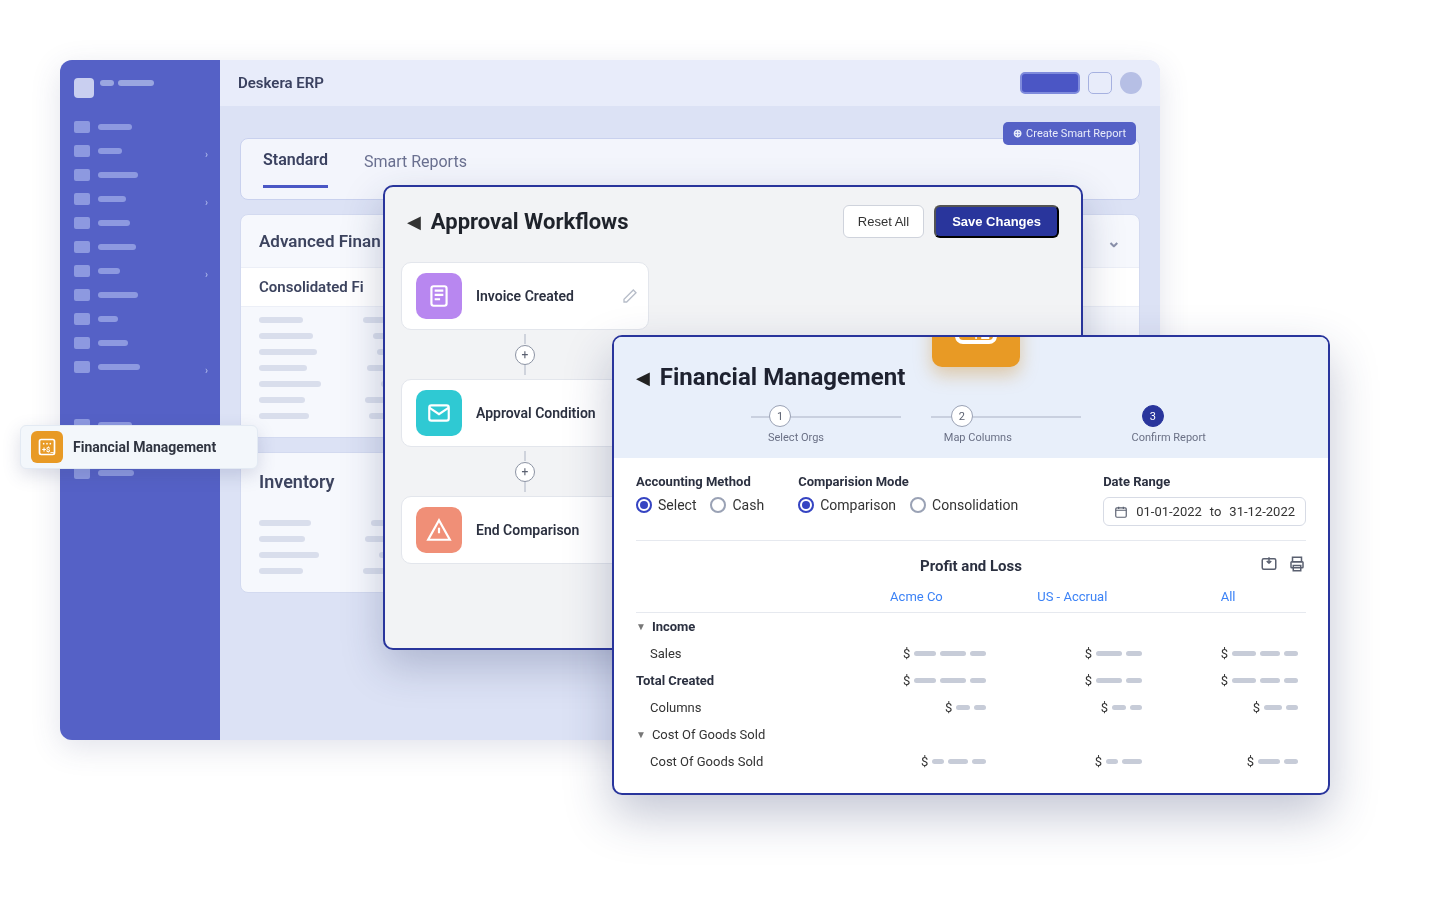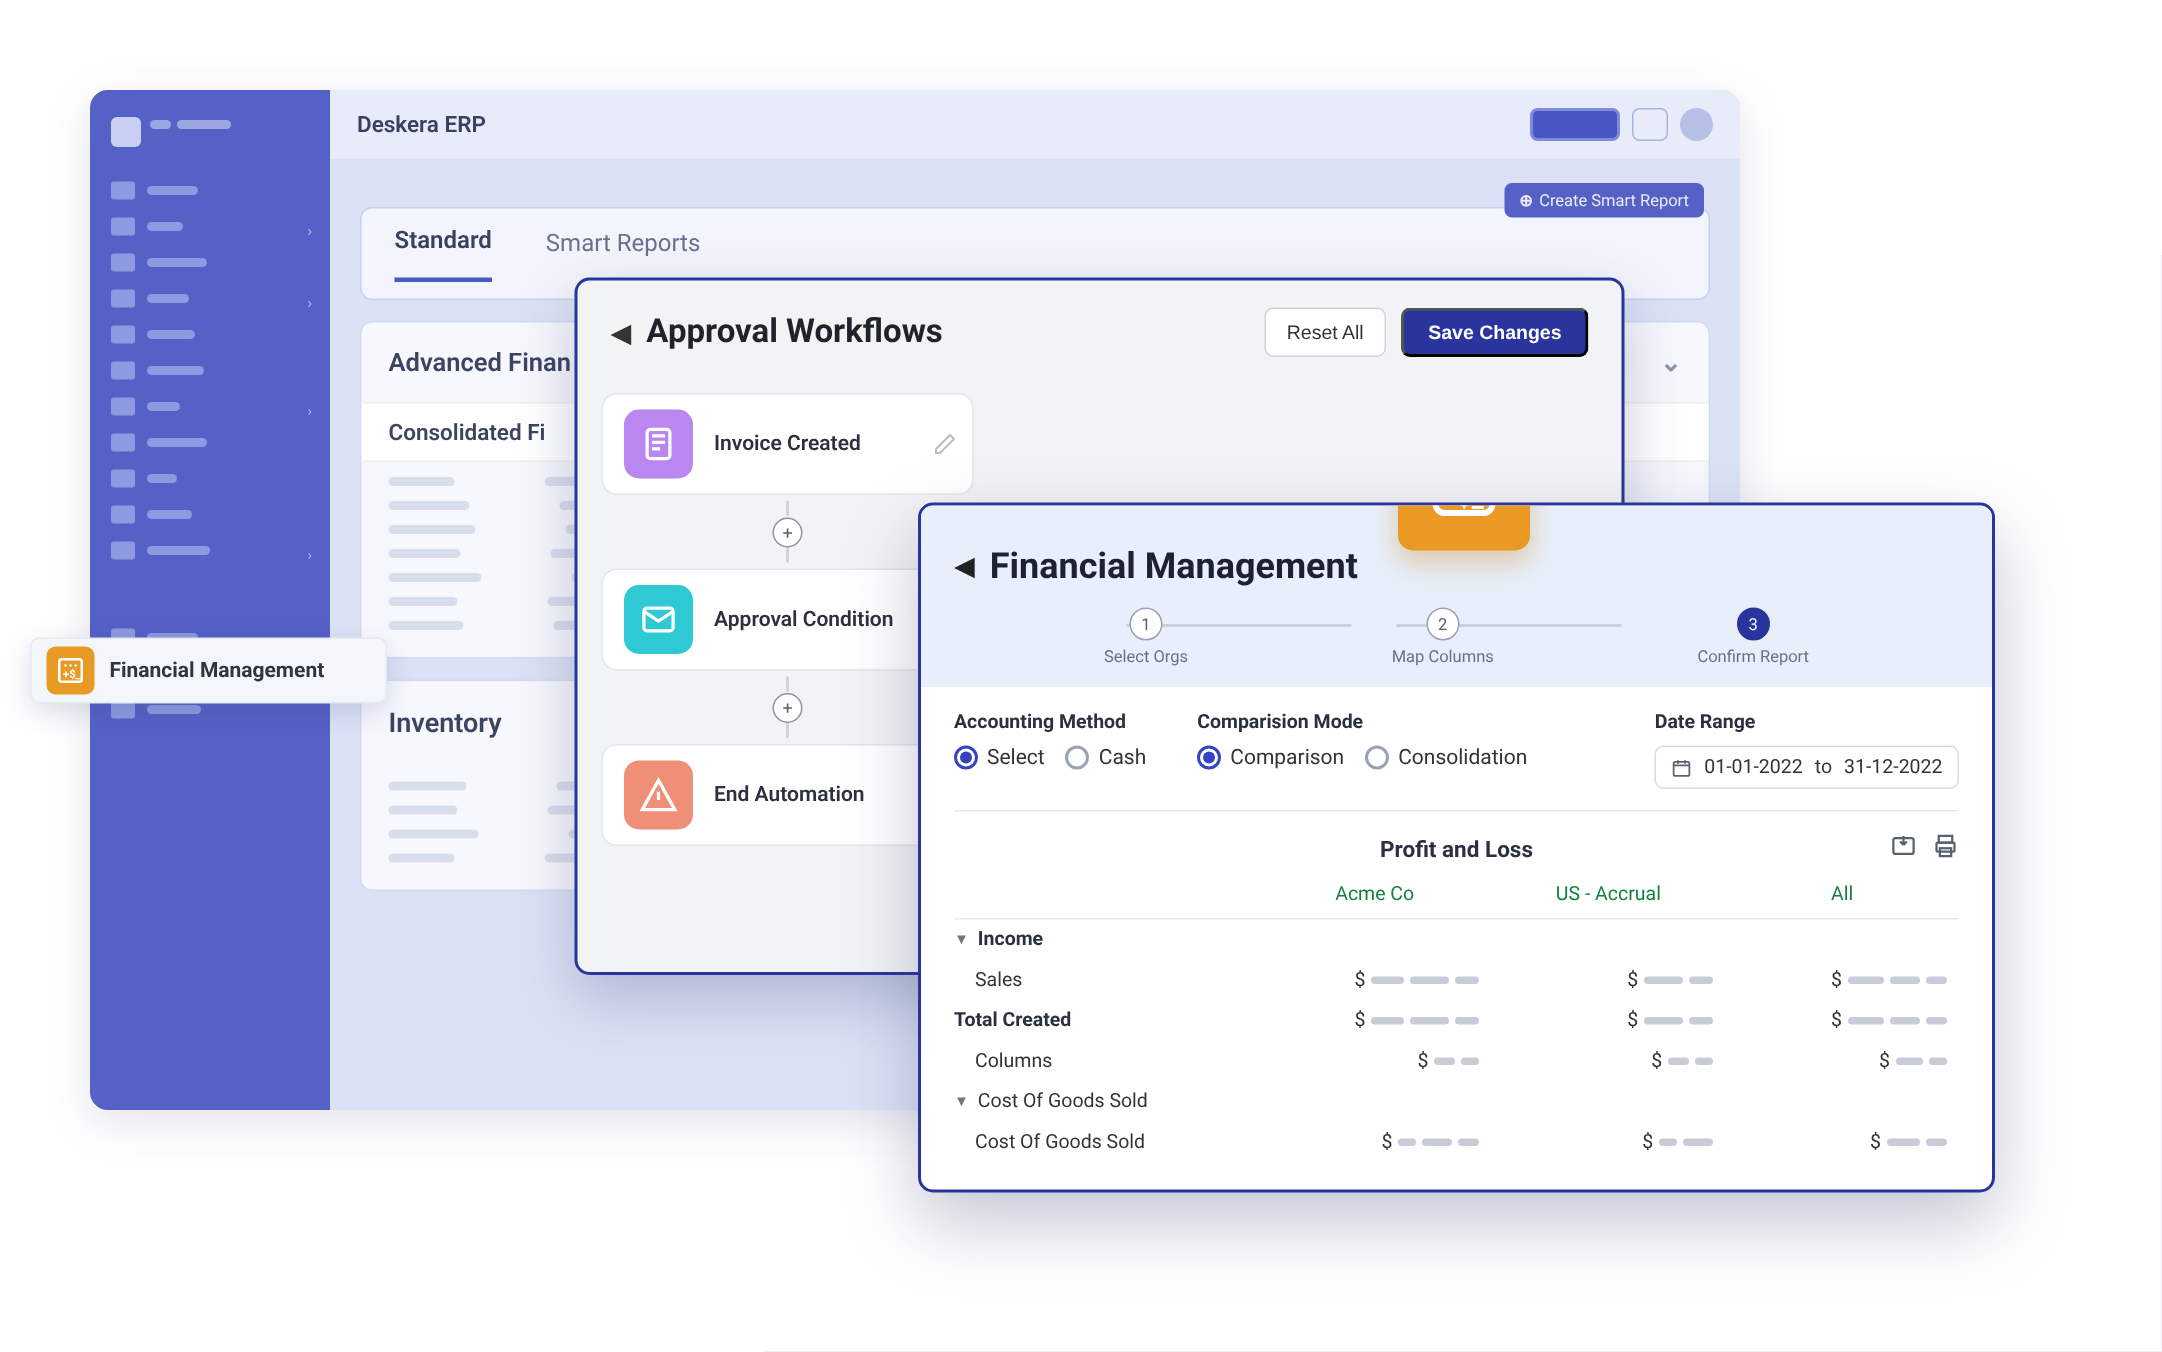"Select Orgs" .fm-step-label { margin-left: none -> 32px }
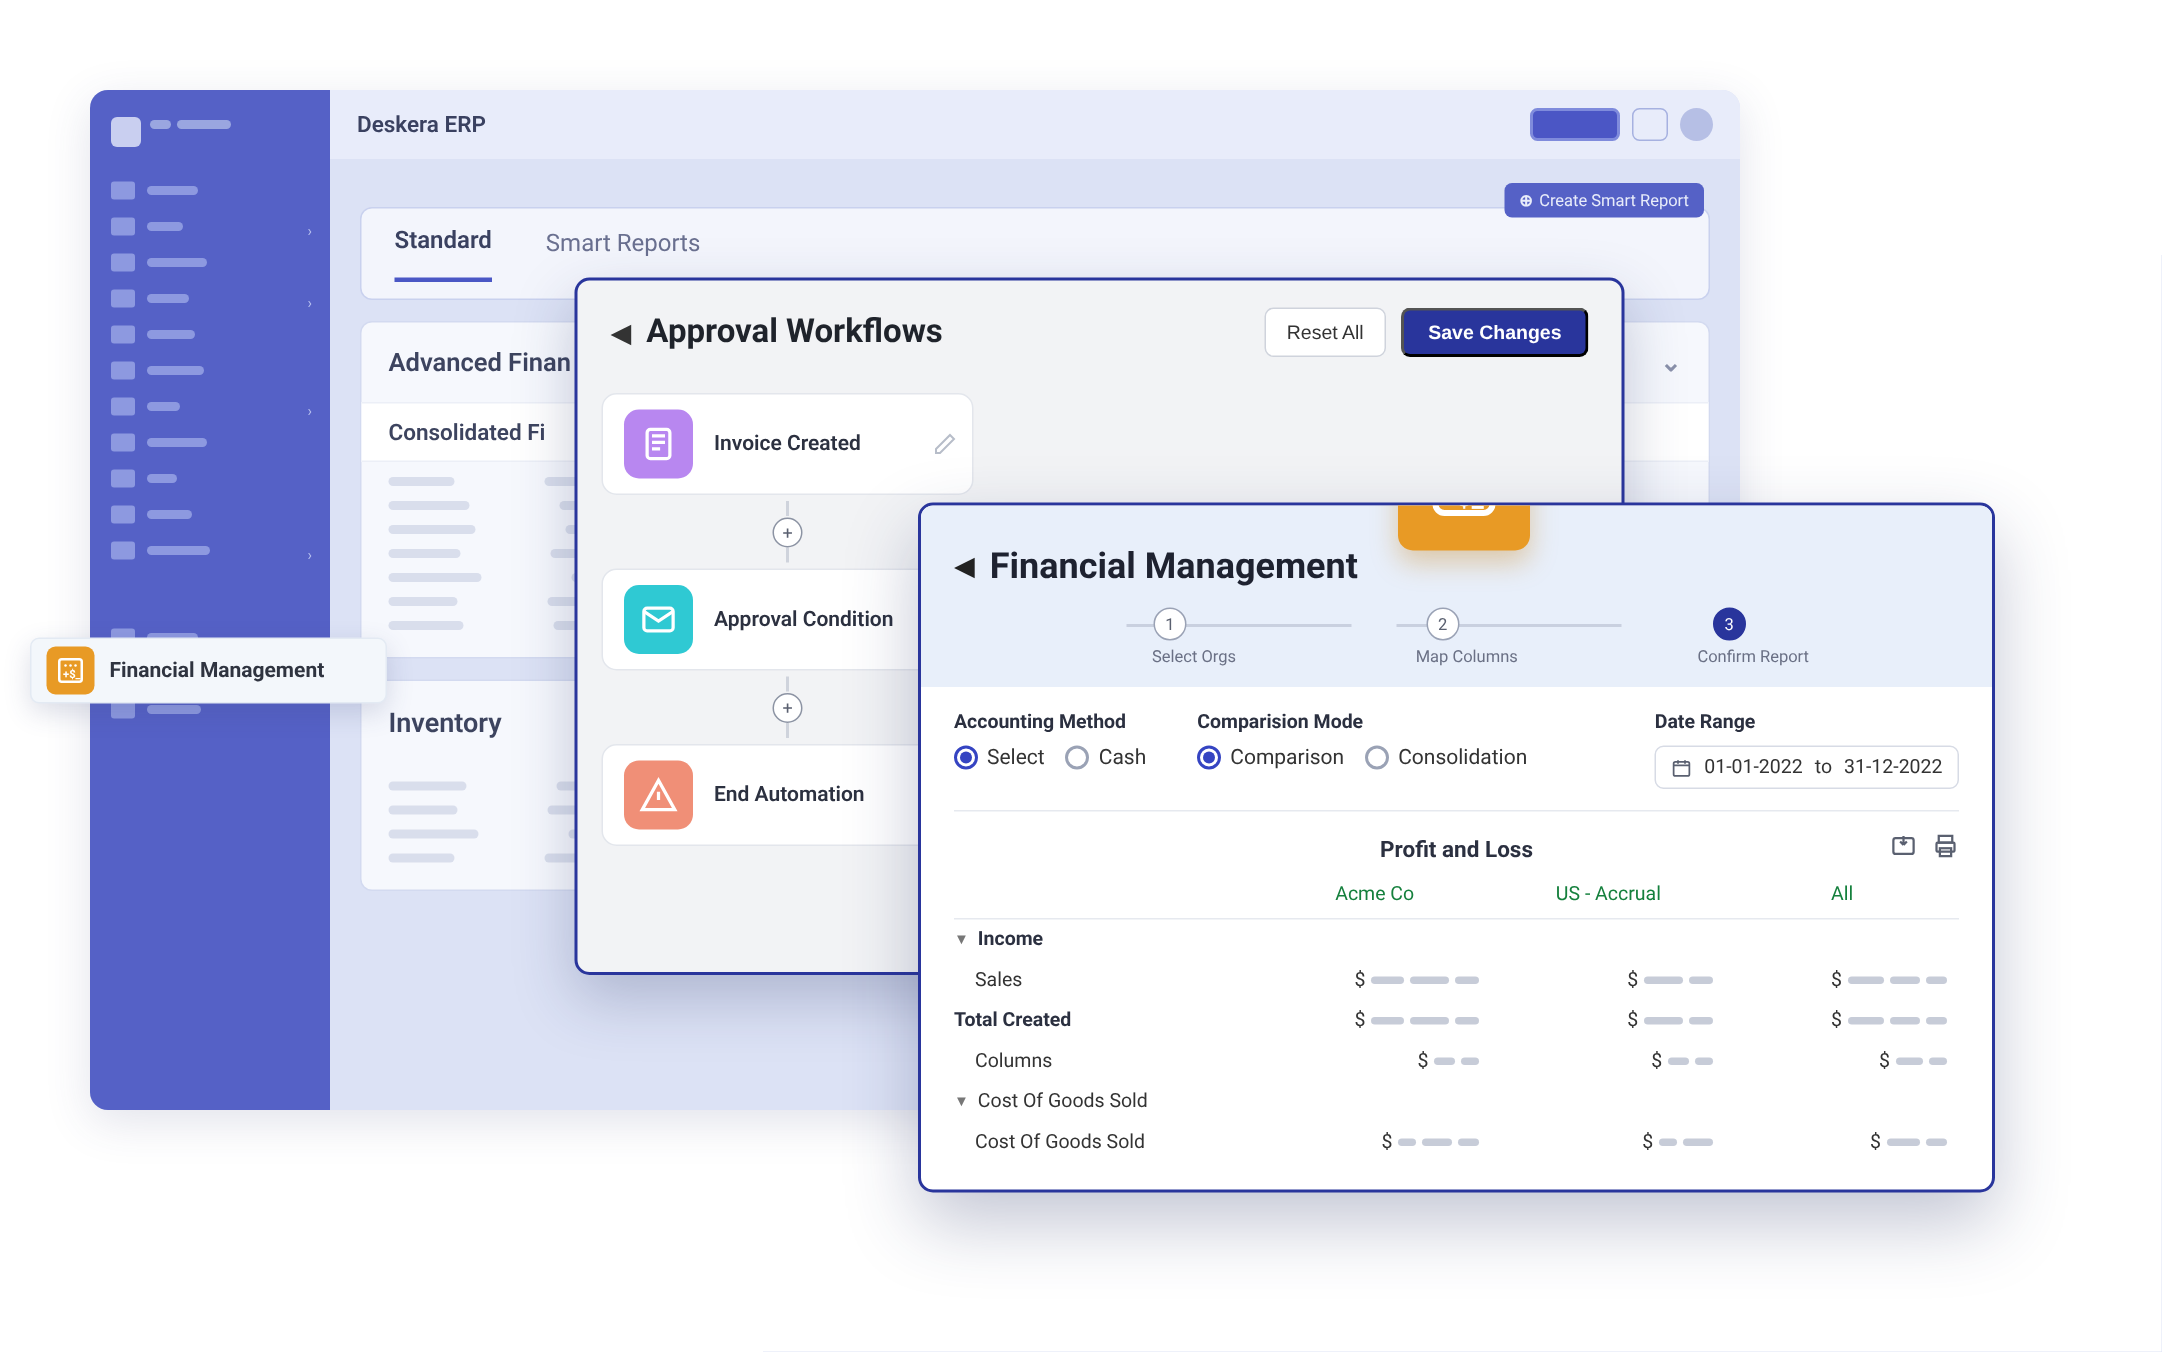"End Automation" span.wf-card-label { text: Automation -> Comparison }
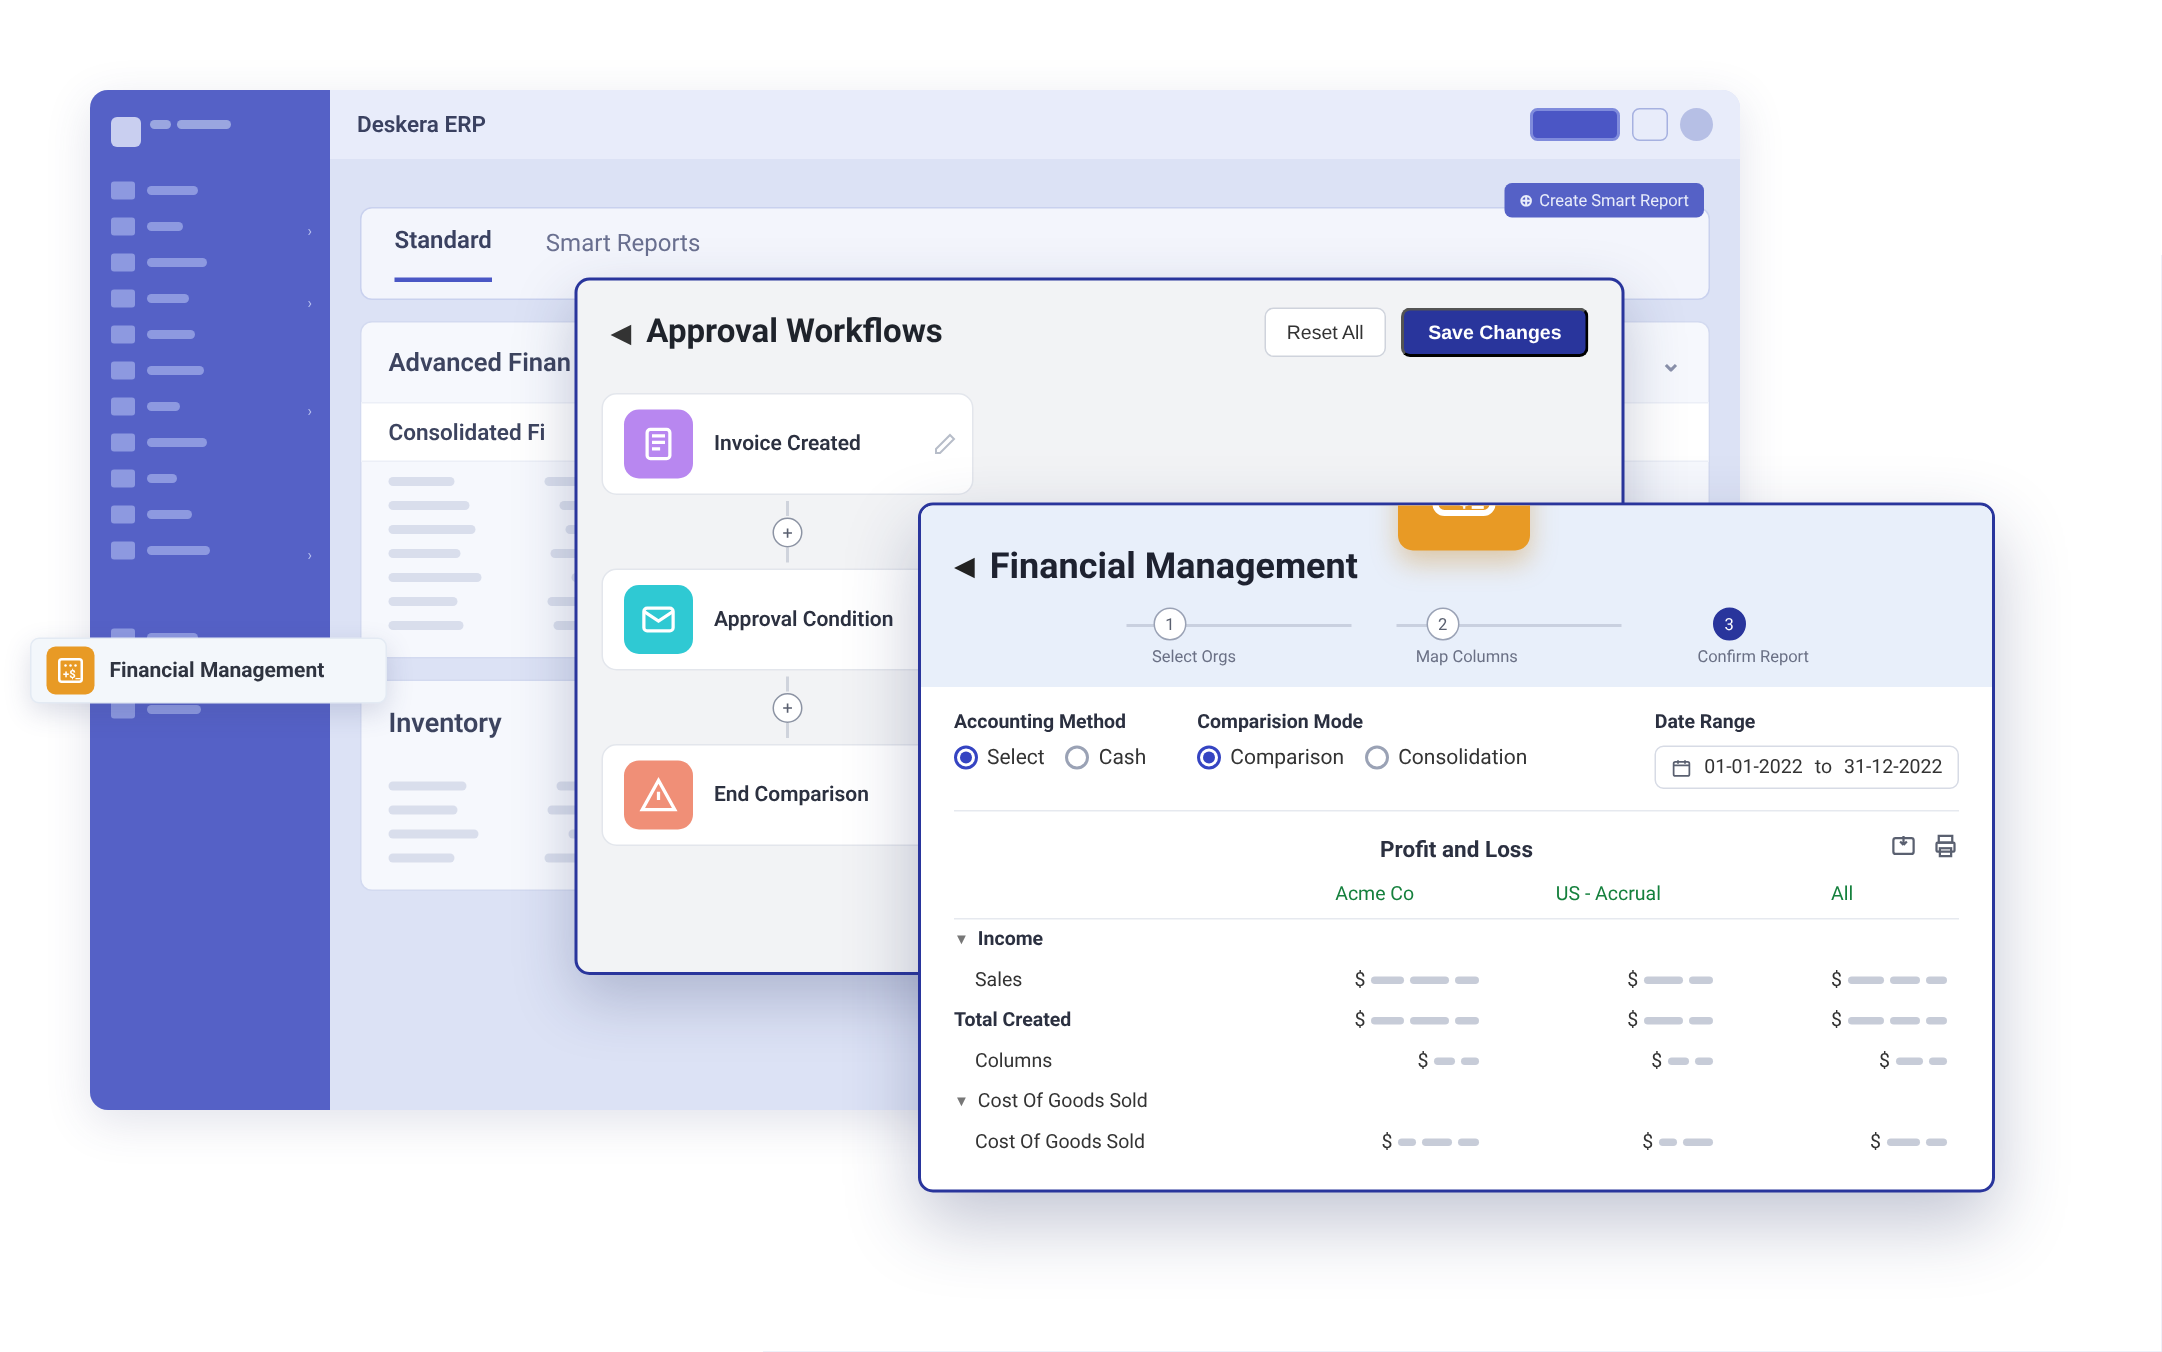"Acme Co" .fm-th { color: #15803d -> #3b82f6 }
